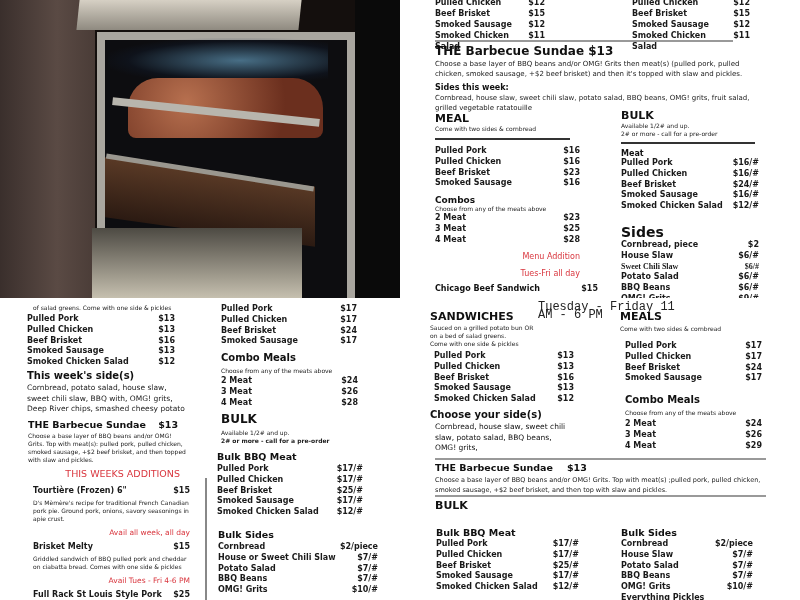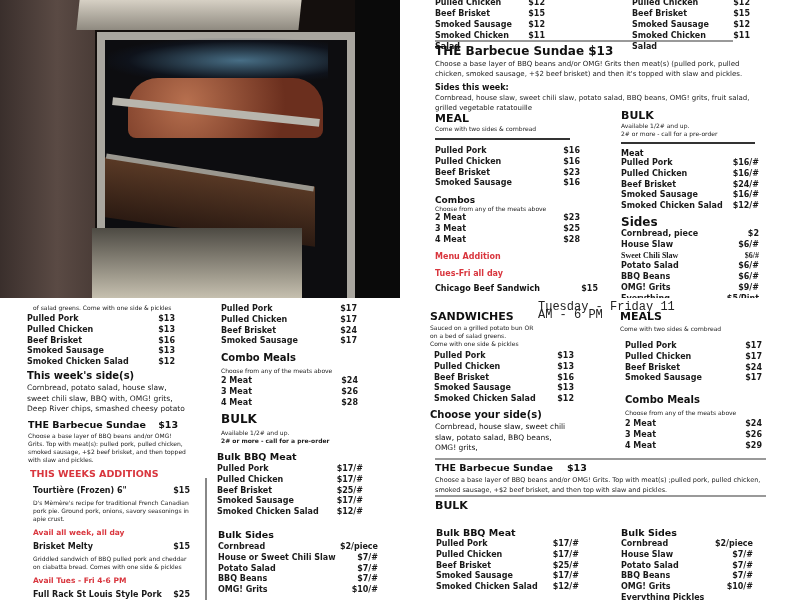"Sides" div.h { font-size: 12px -> 14px; margin-top: 3px -> 12px }
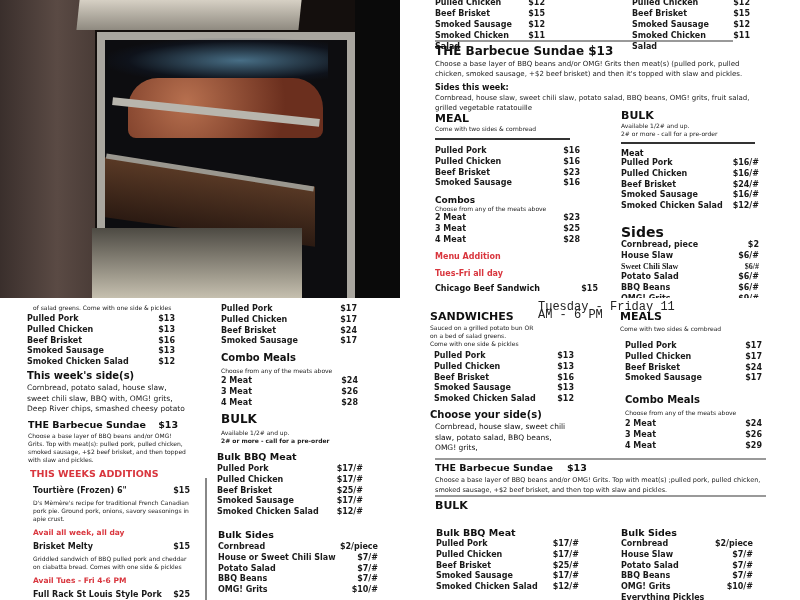"Menu Addition" .red { font-weight: 700 -> 400; text-align: left -> right }
